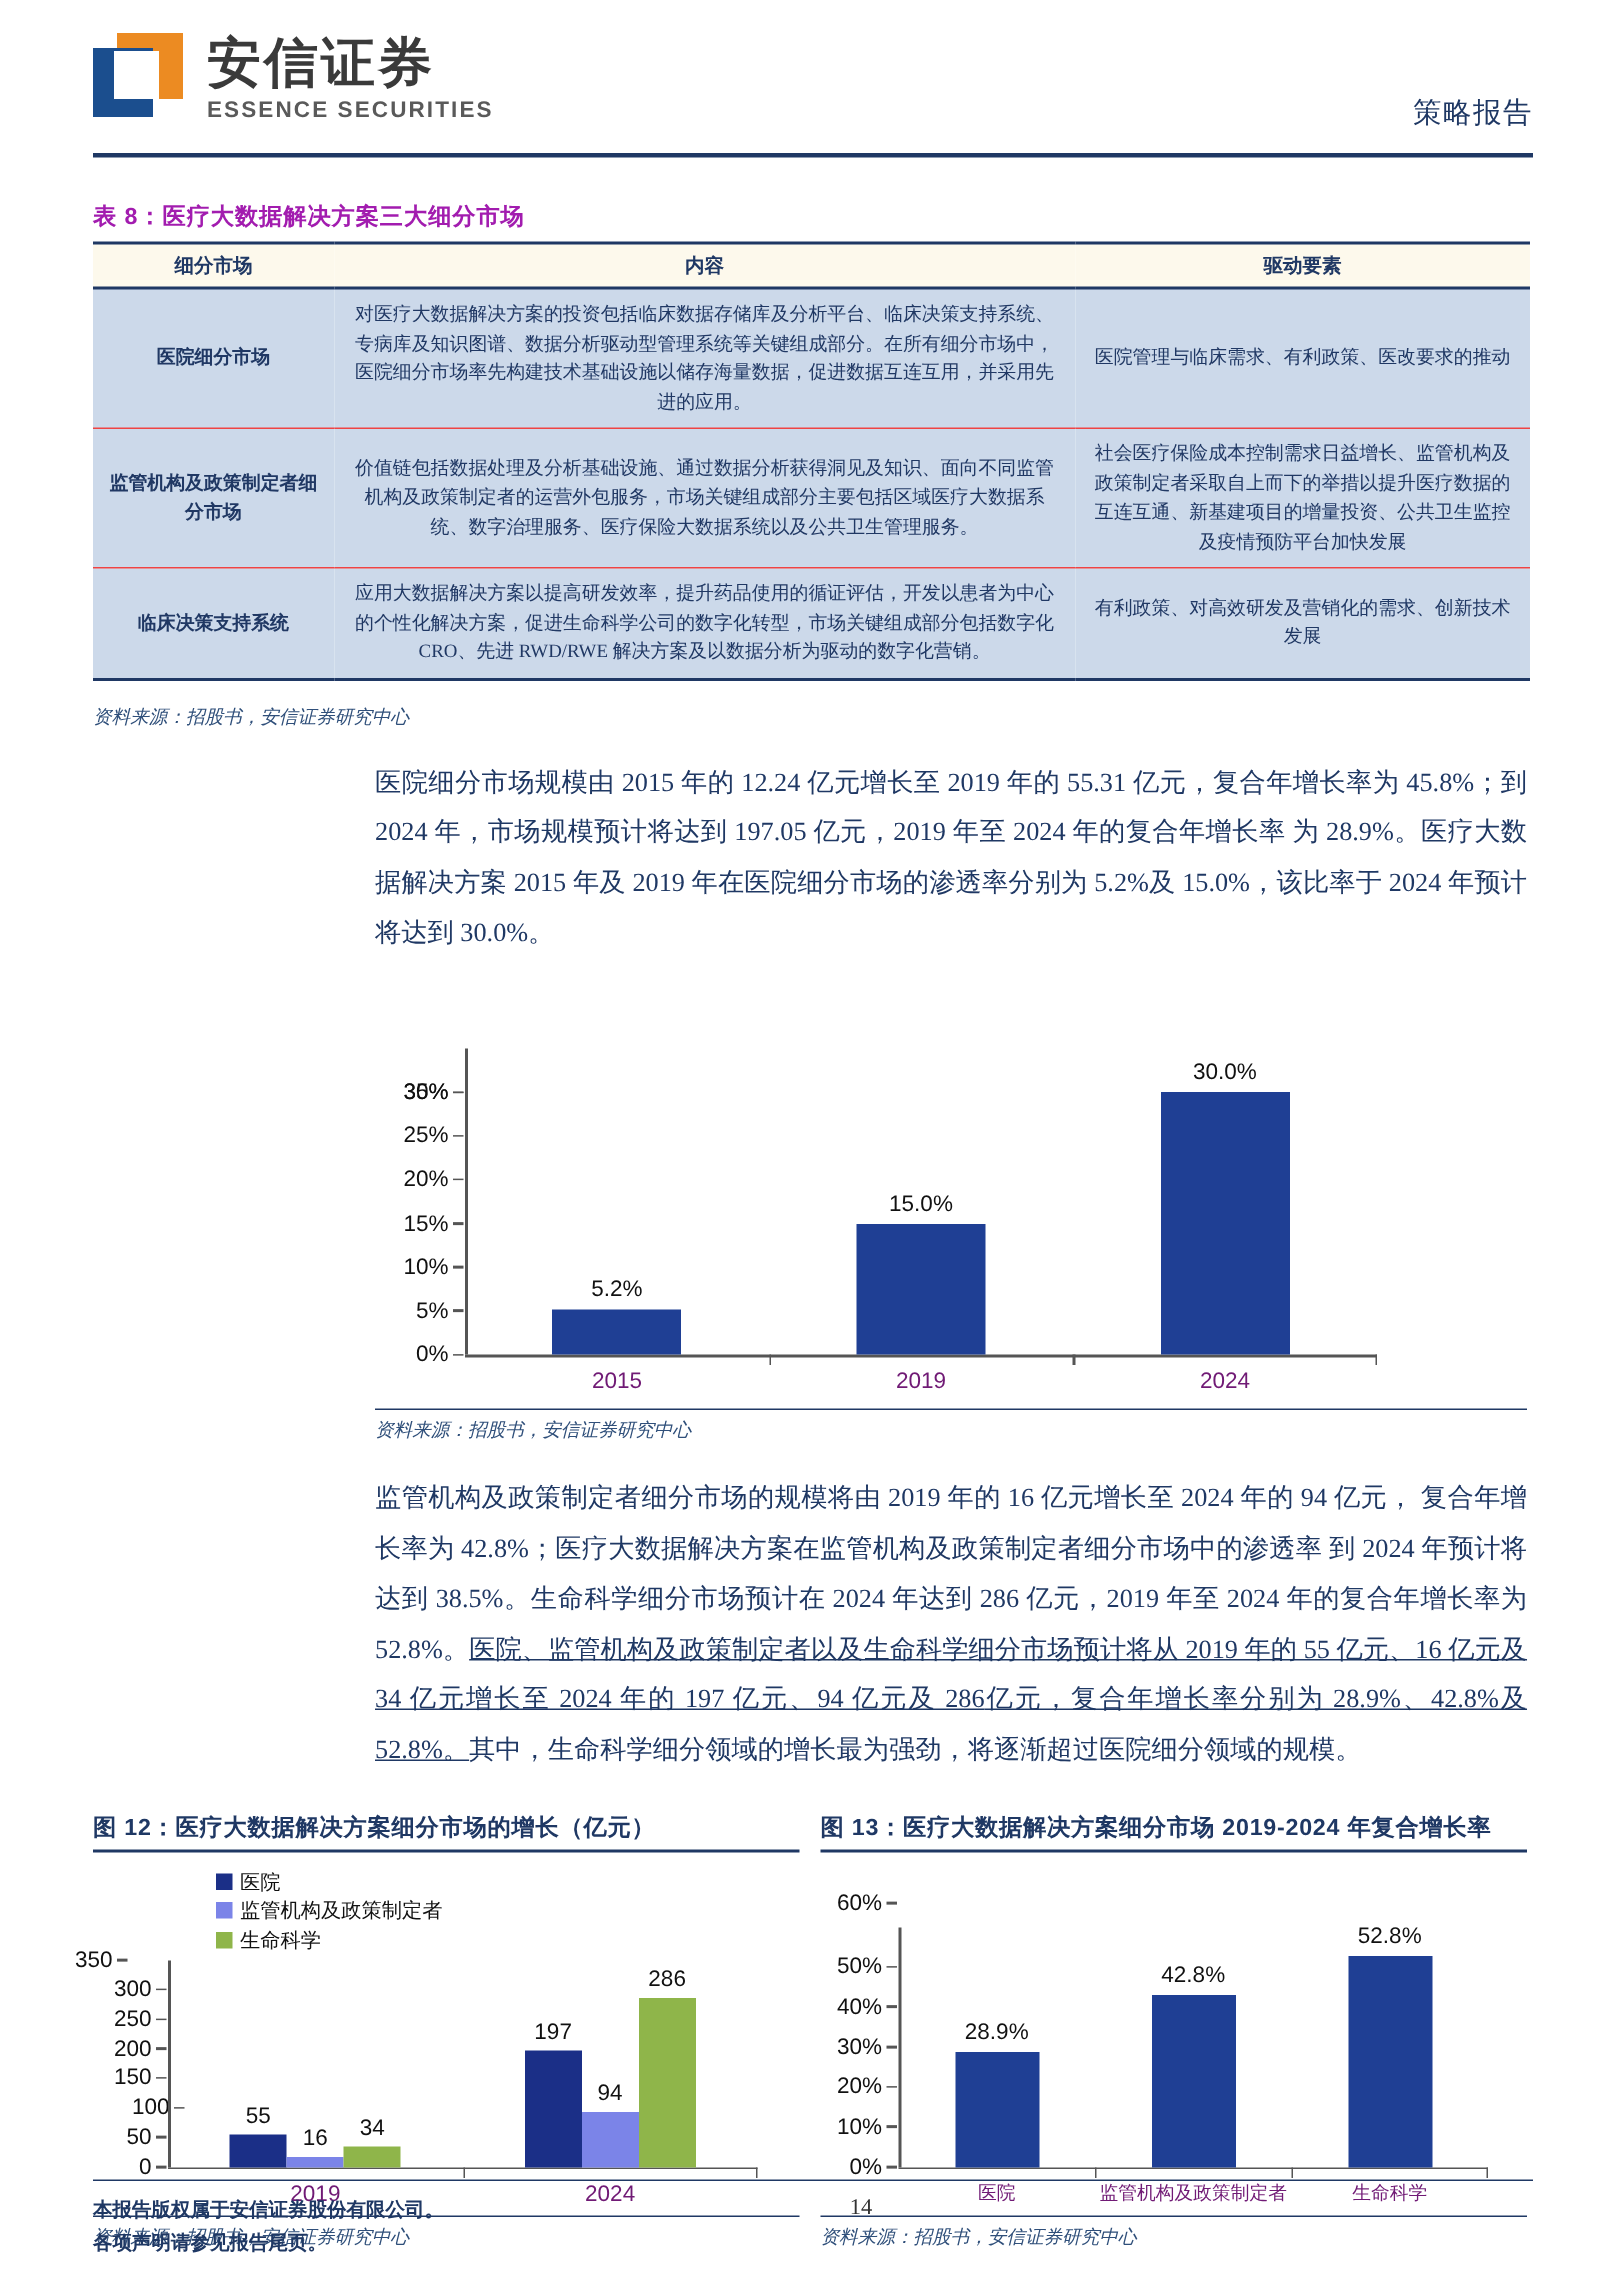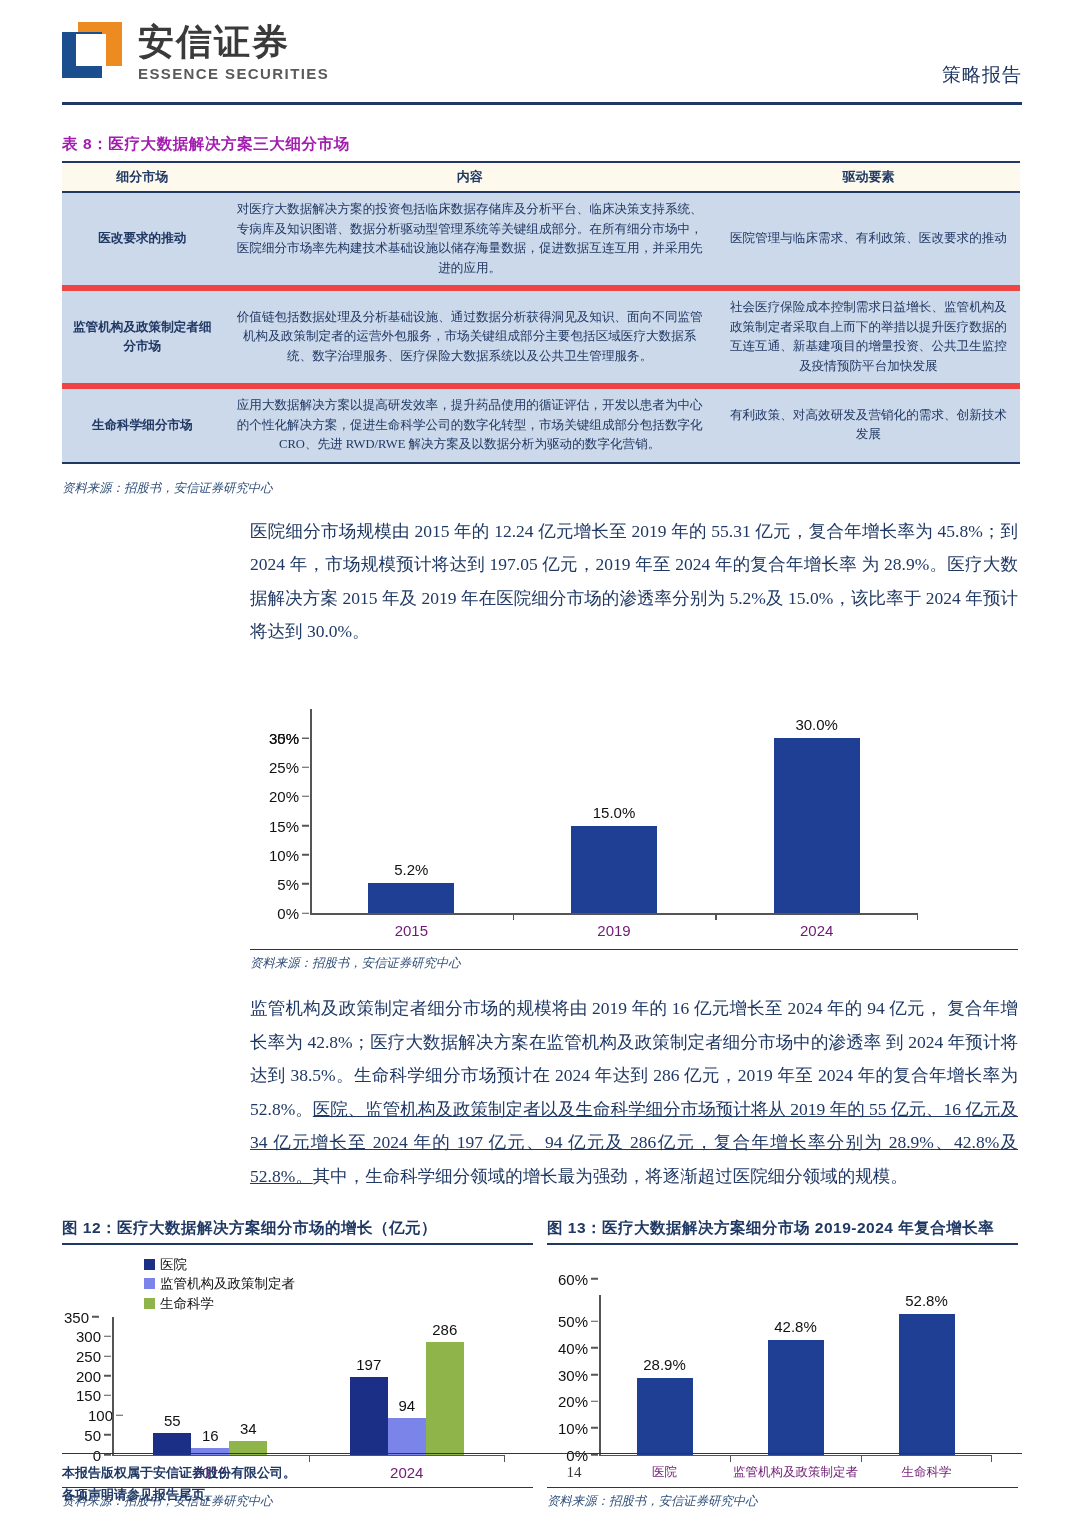"对医疗大数据解决方案的投资包括临床数据存储库及分析平台、临床决策支持系统、专病库" table.data td { border-bottom: 6px solid #ef4444 -> 1px solid #ef4444 }
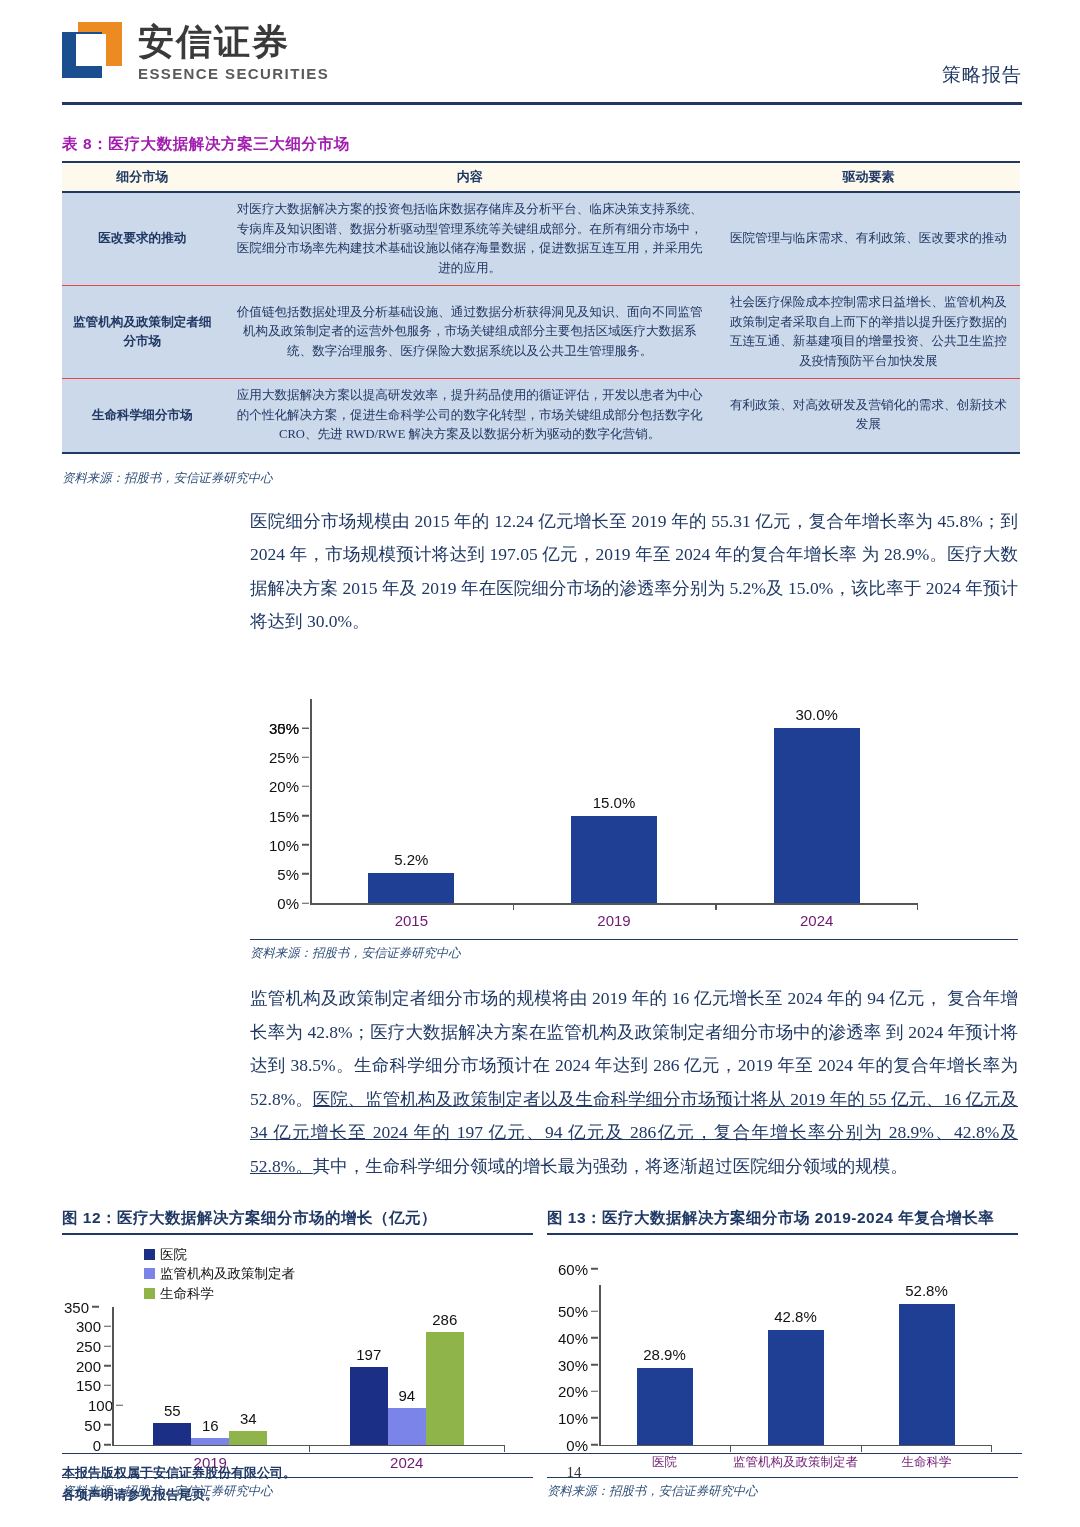"医改要求的推动" td.c-name { text: 改要求的推动 -> 院细分市场 }
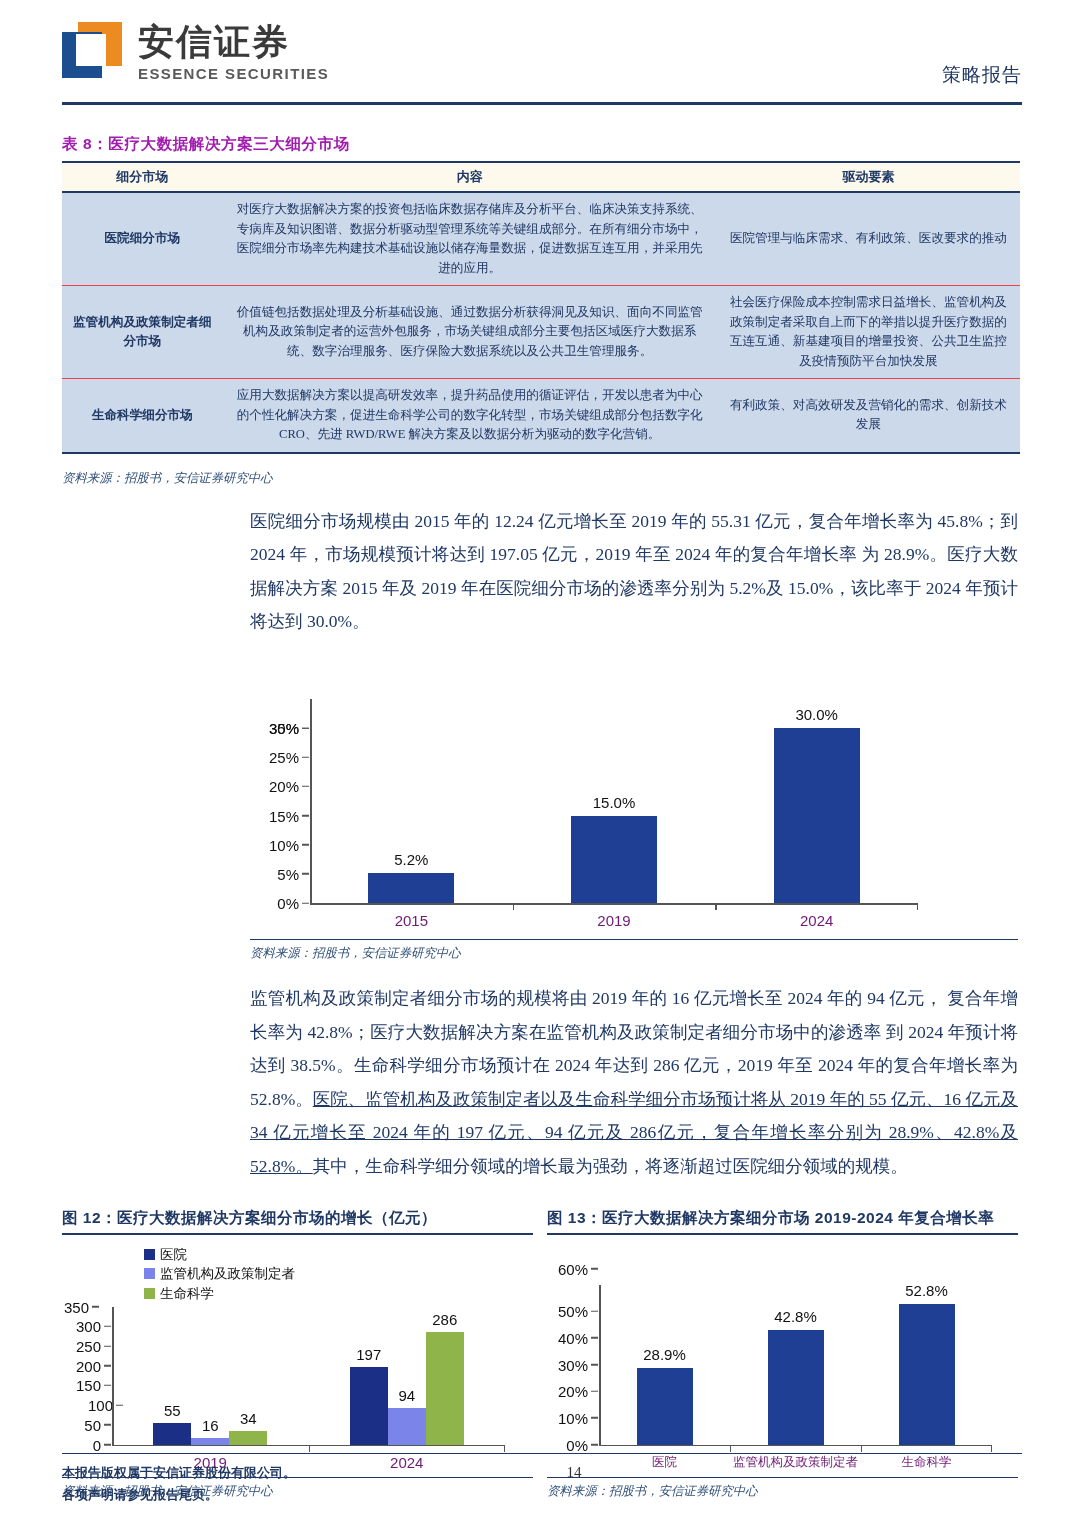"生命科学细分市场" td.c-name { text: 生命科学细分市场 -> 临床决策支持系统 }
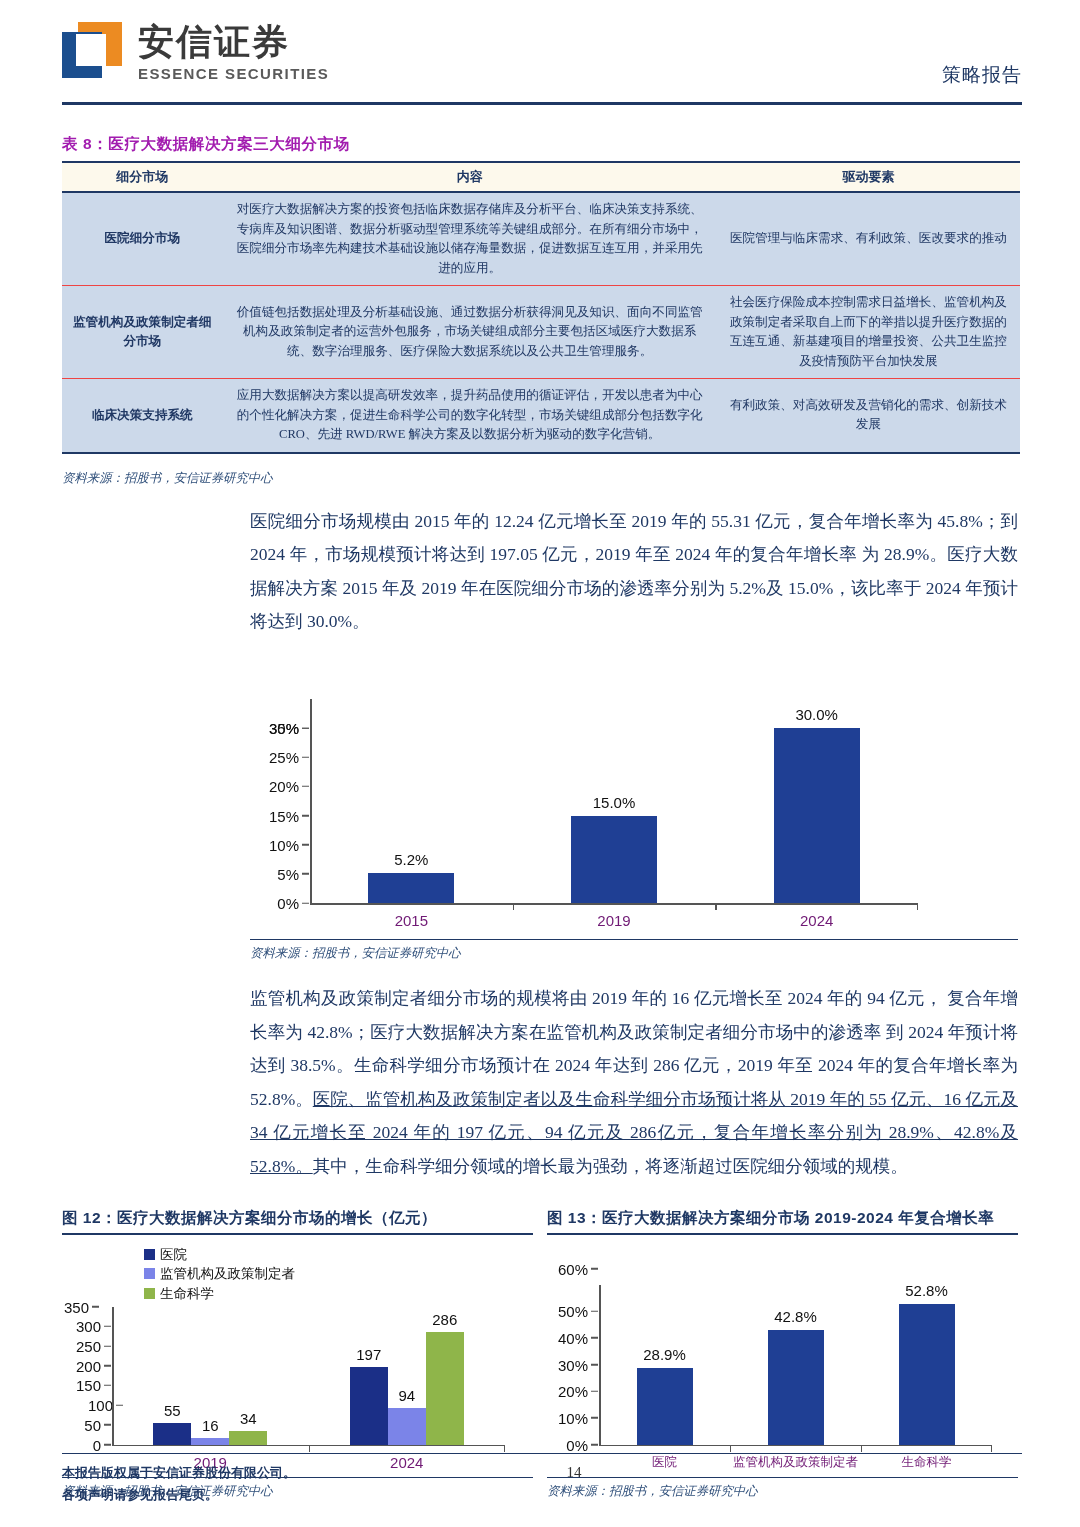"350" div.ytick { right: 444px -> 458px }
